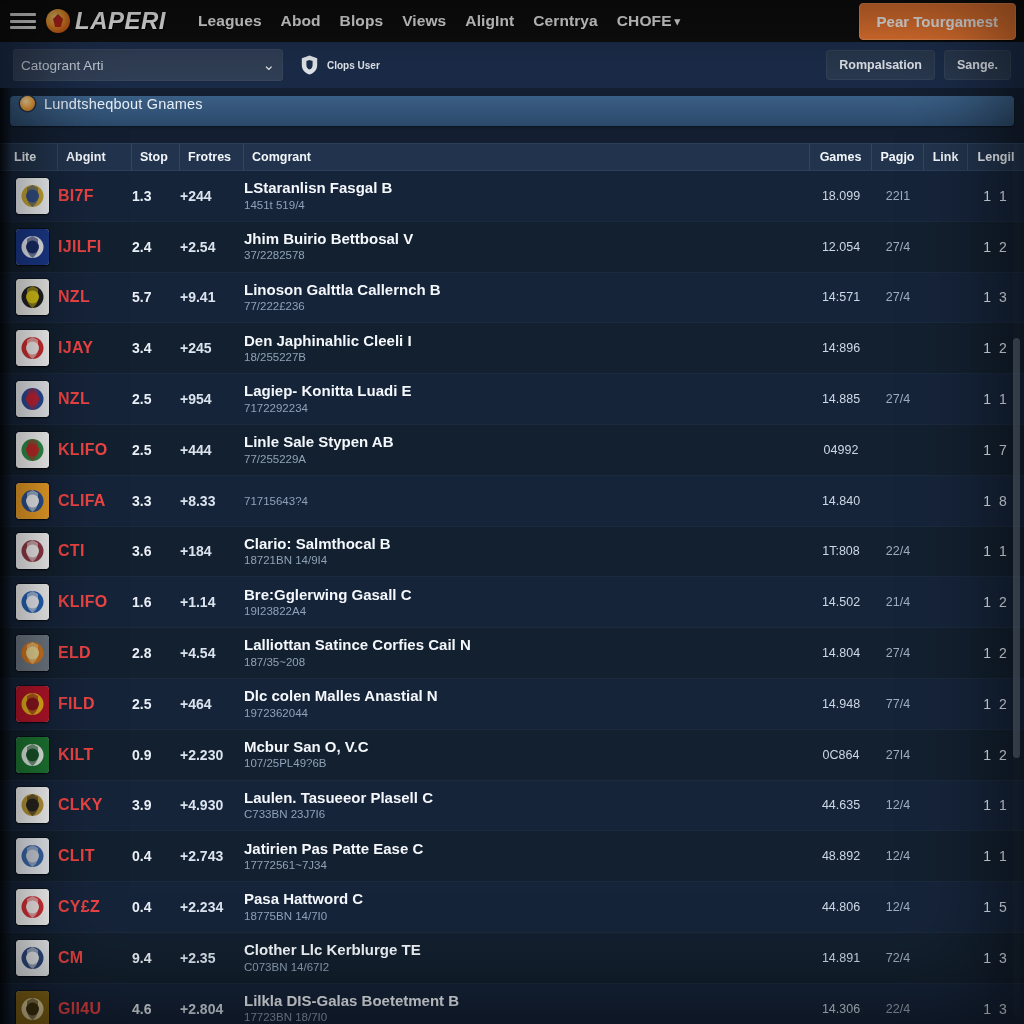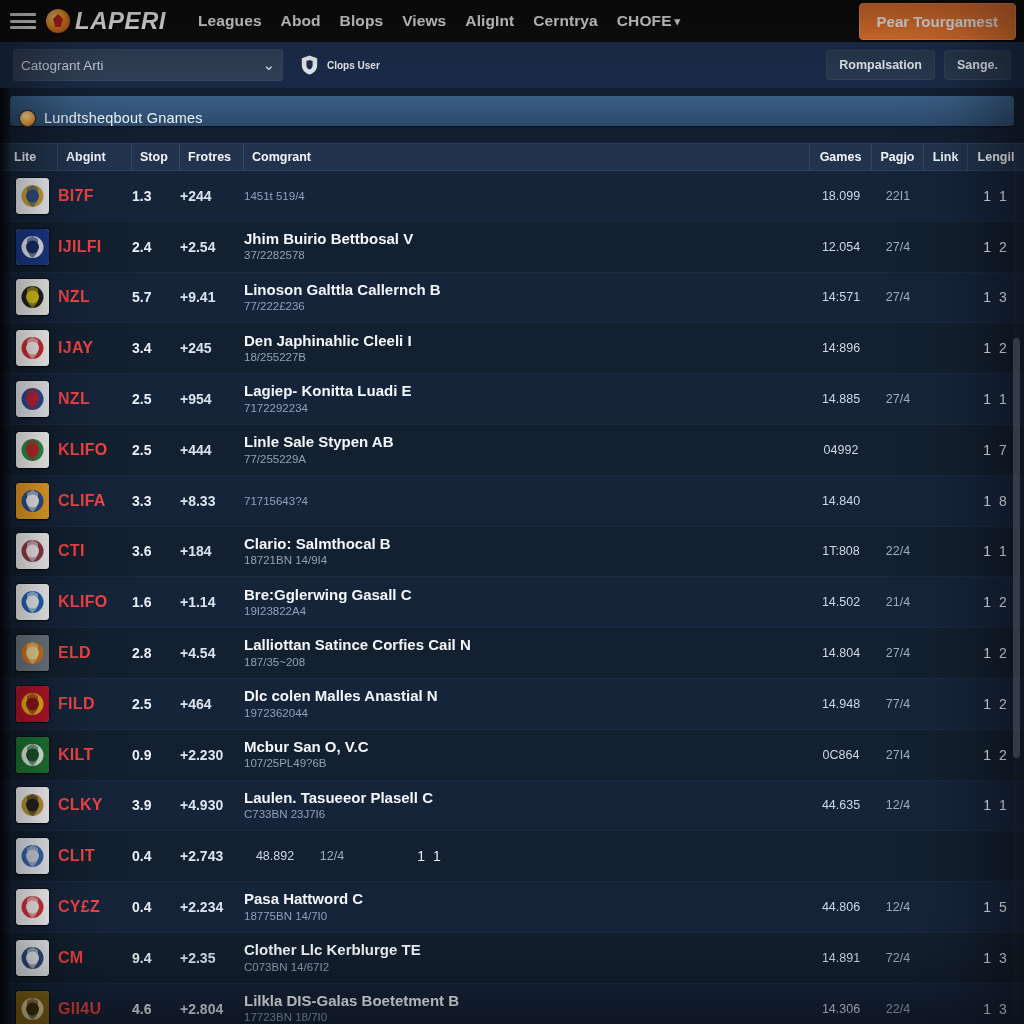"Lundtsheqbout Gnames" .banner { align-items: flex-end -> flex-start }
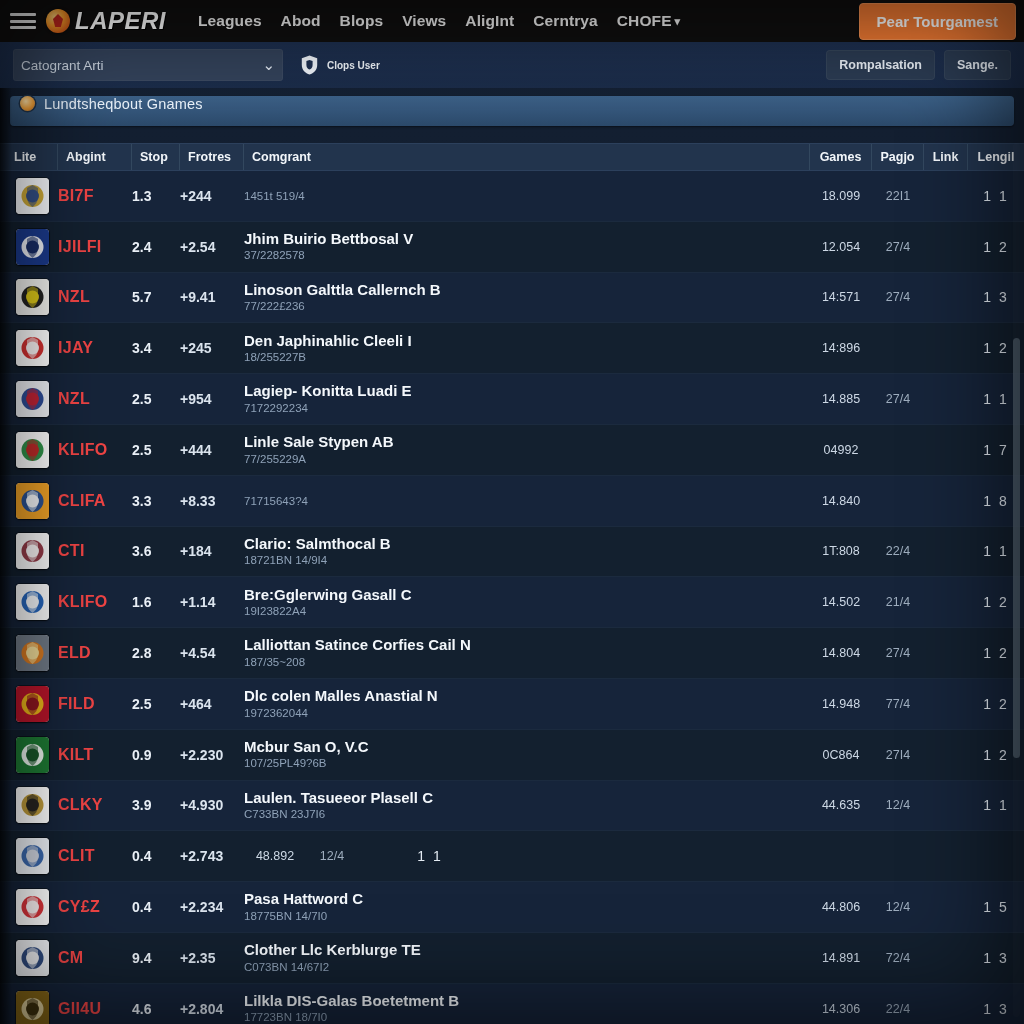"LStaranlisn Fasgal B" div.t1 { html: none -> <div>LStaranlisn Fasgal B</div> }
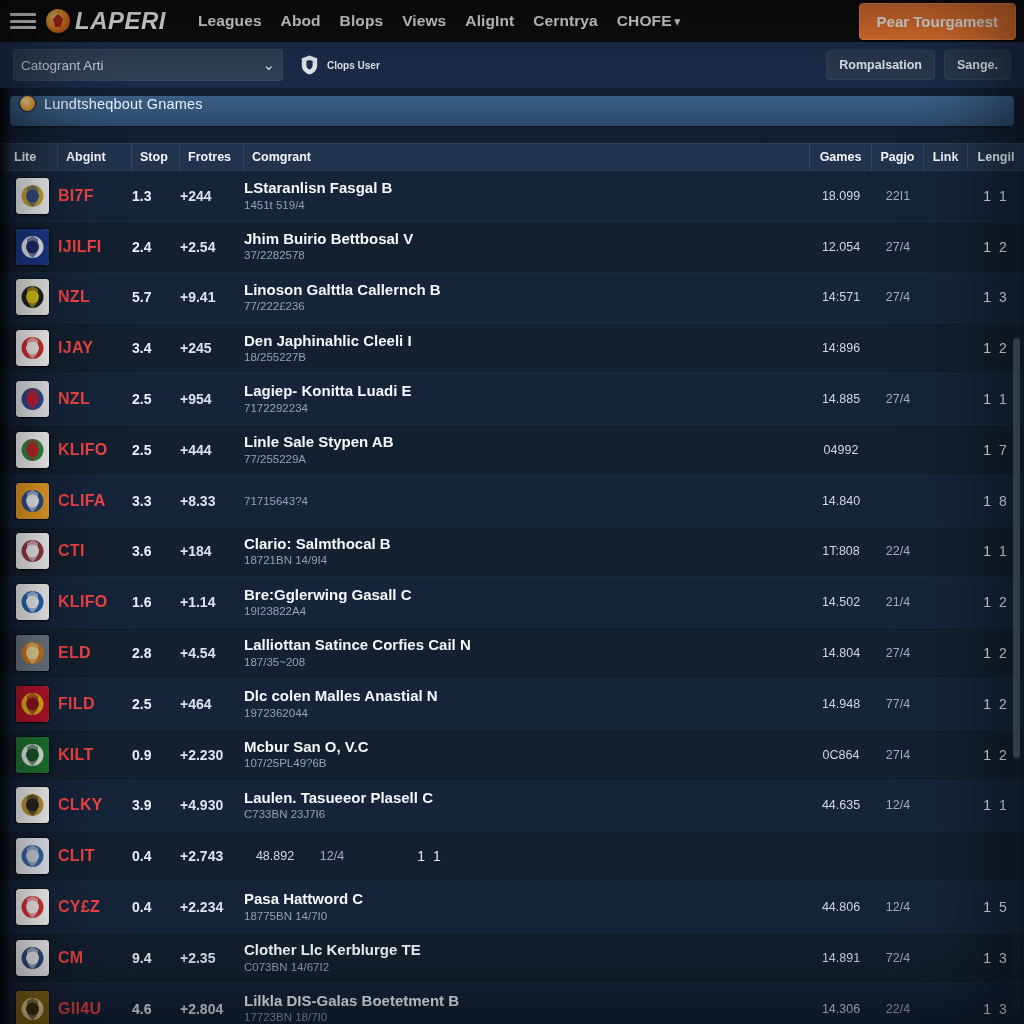"Jatirien Pas Patte Ease C" div.c-name { html: none -> <div> <div>Jatirien Pas Patte Ease C</div> <div>17772561~7J34</div> </div> }
